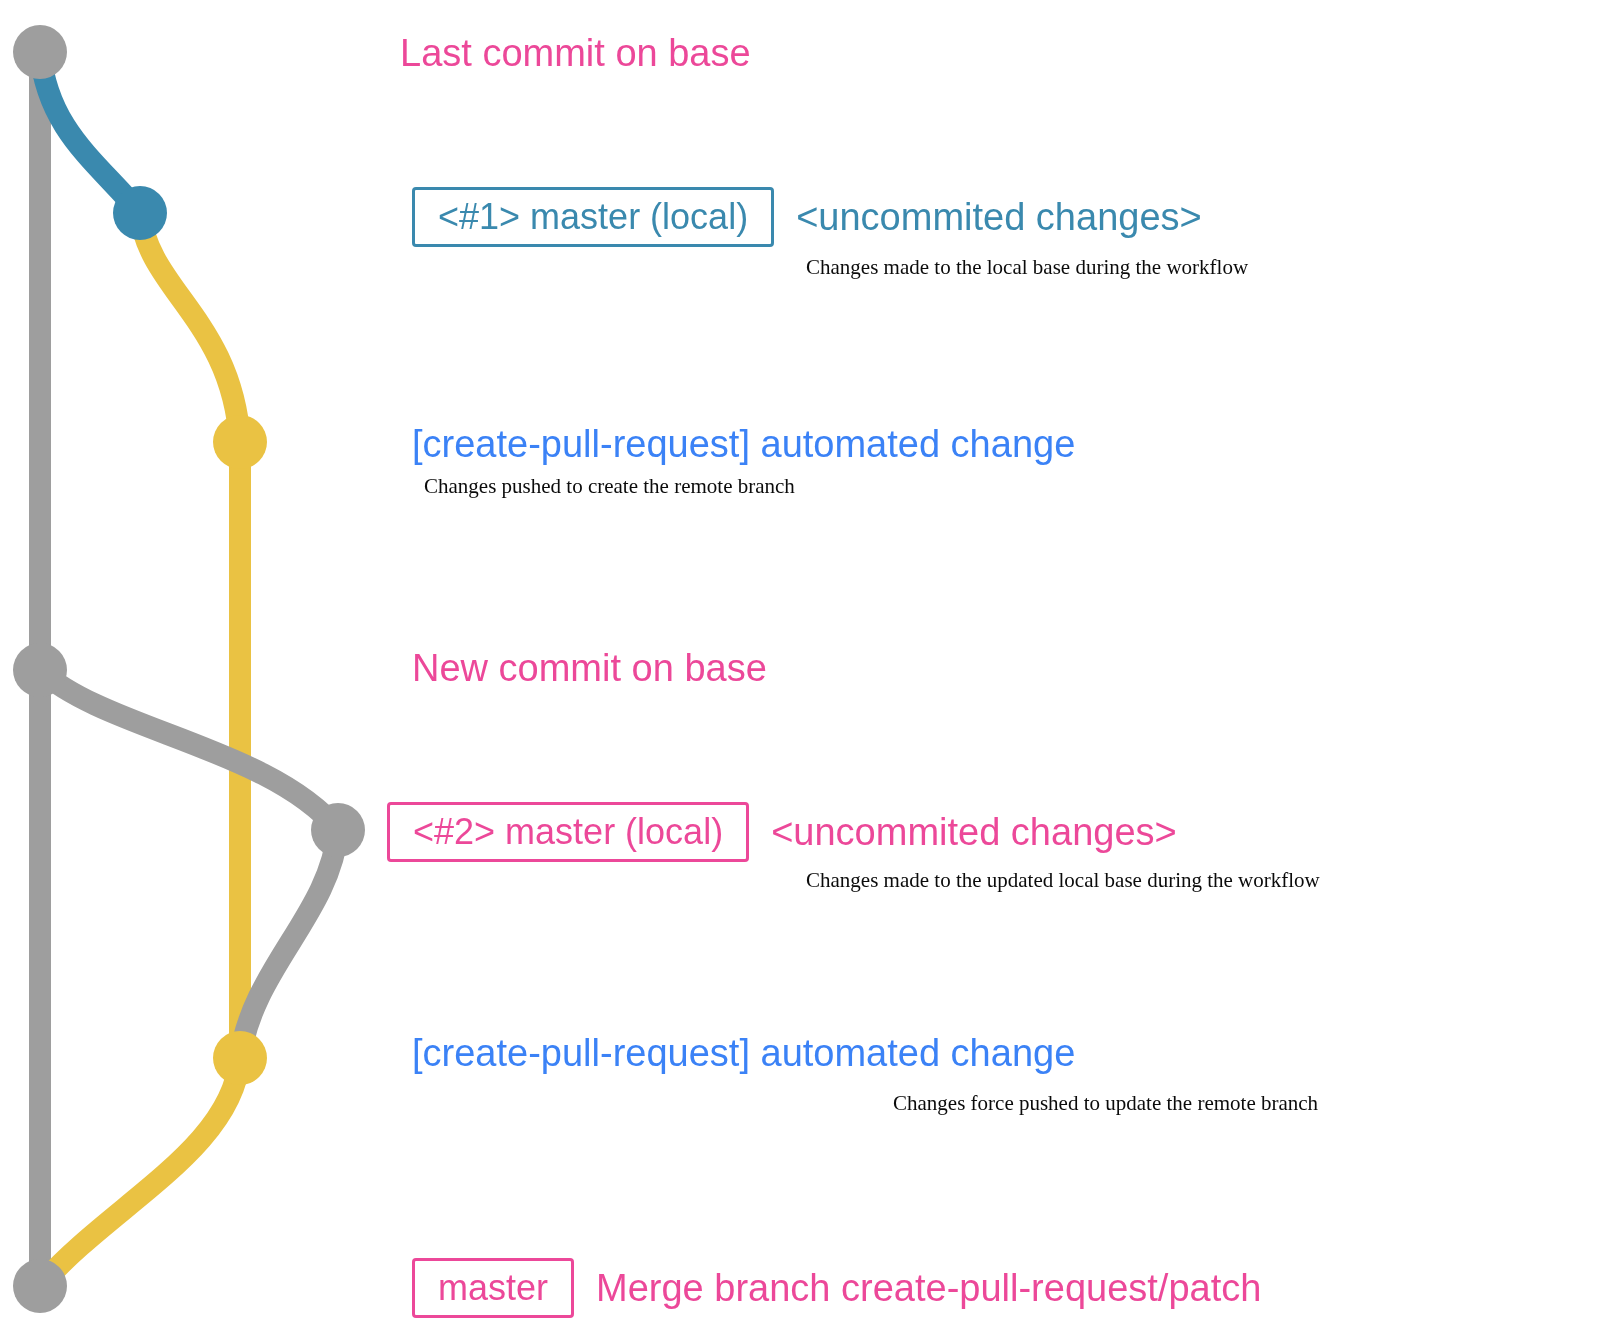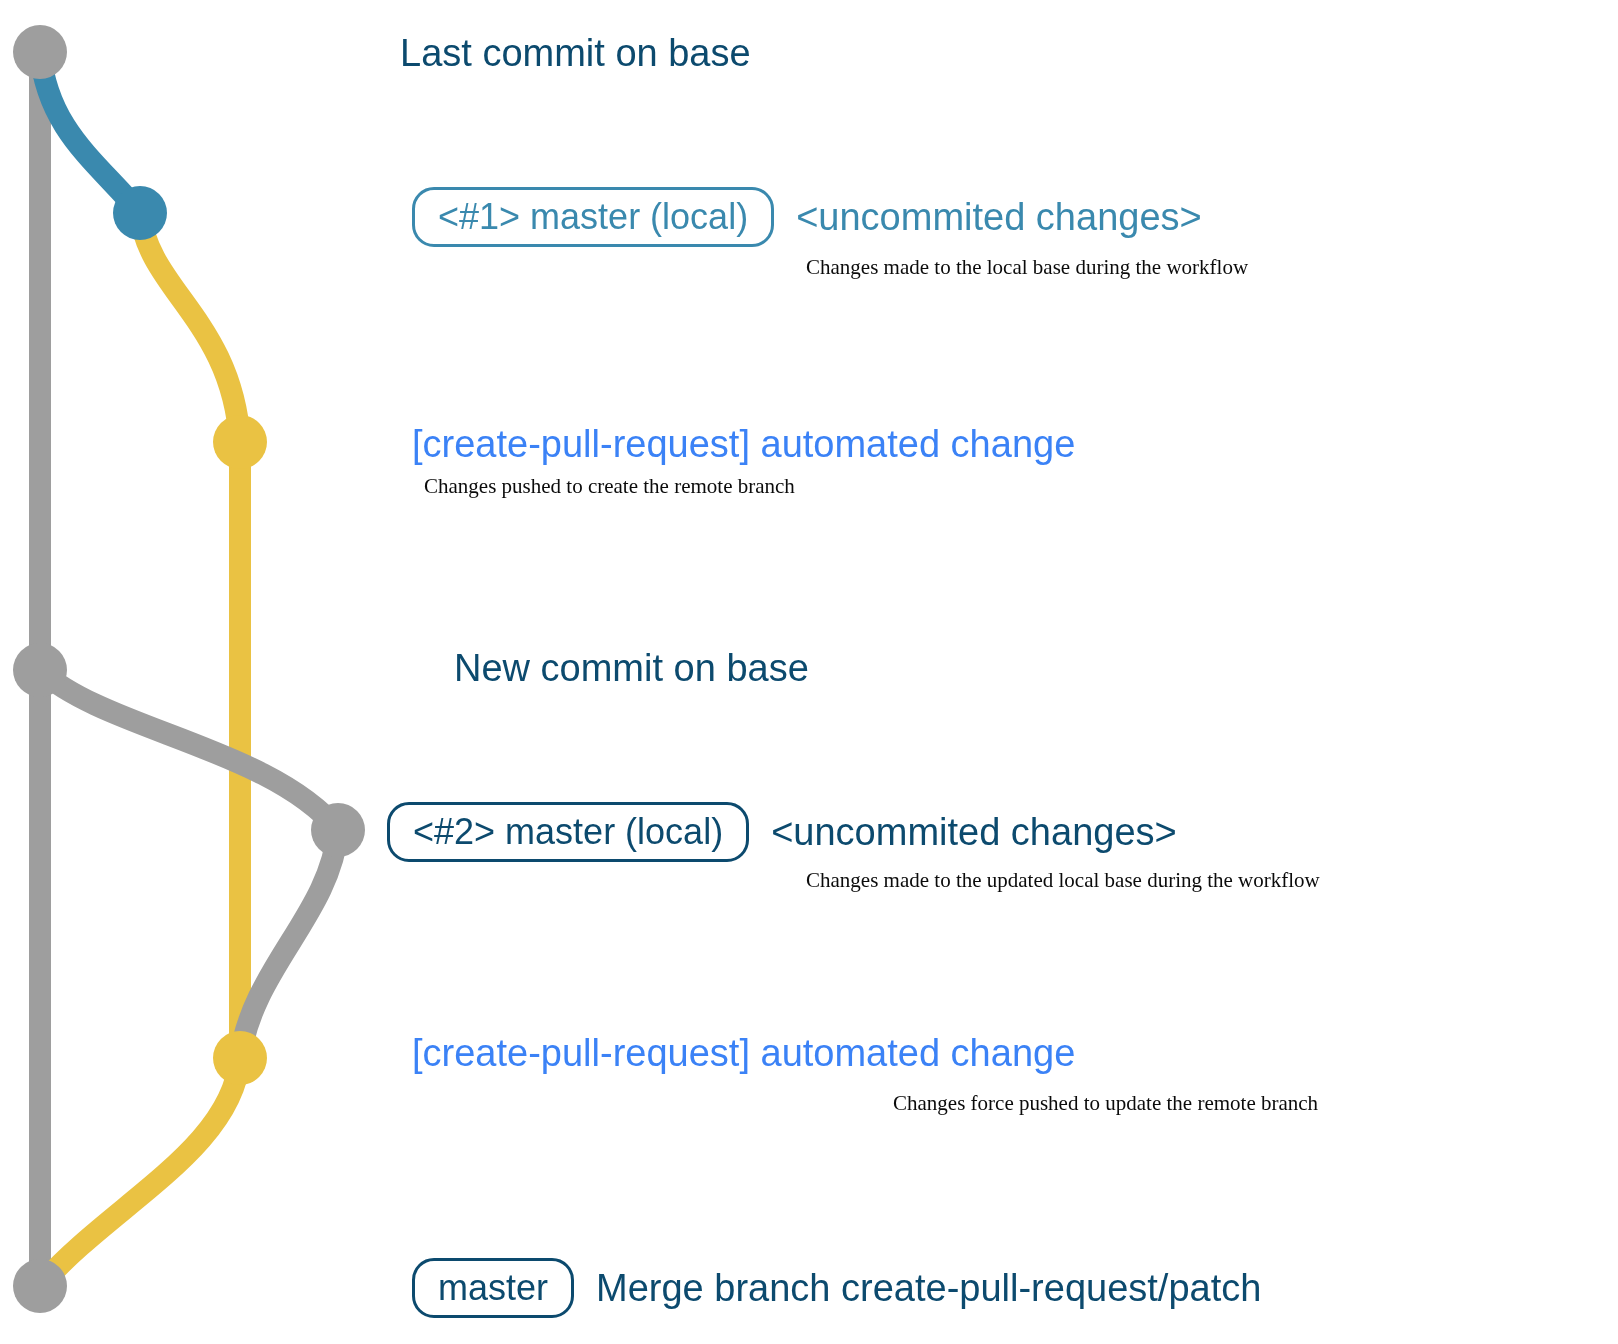"Last commit on base" .c-gray { color: #0c4a6e -> #ec4899 }
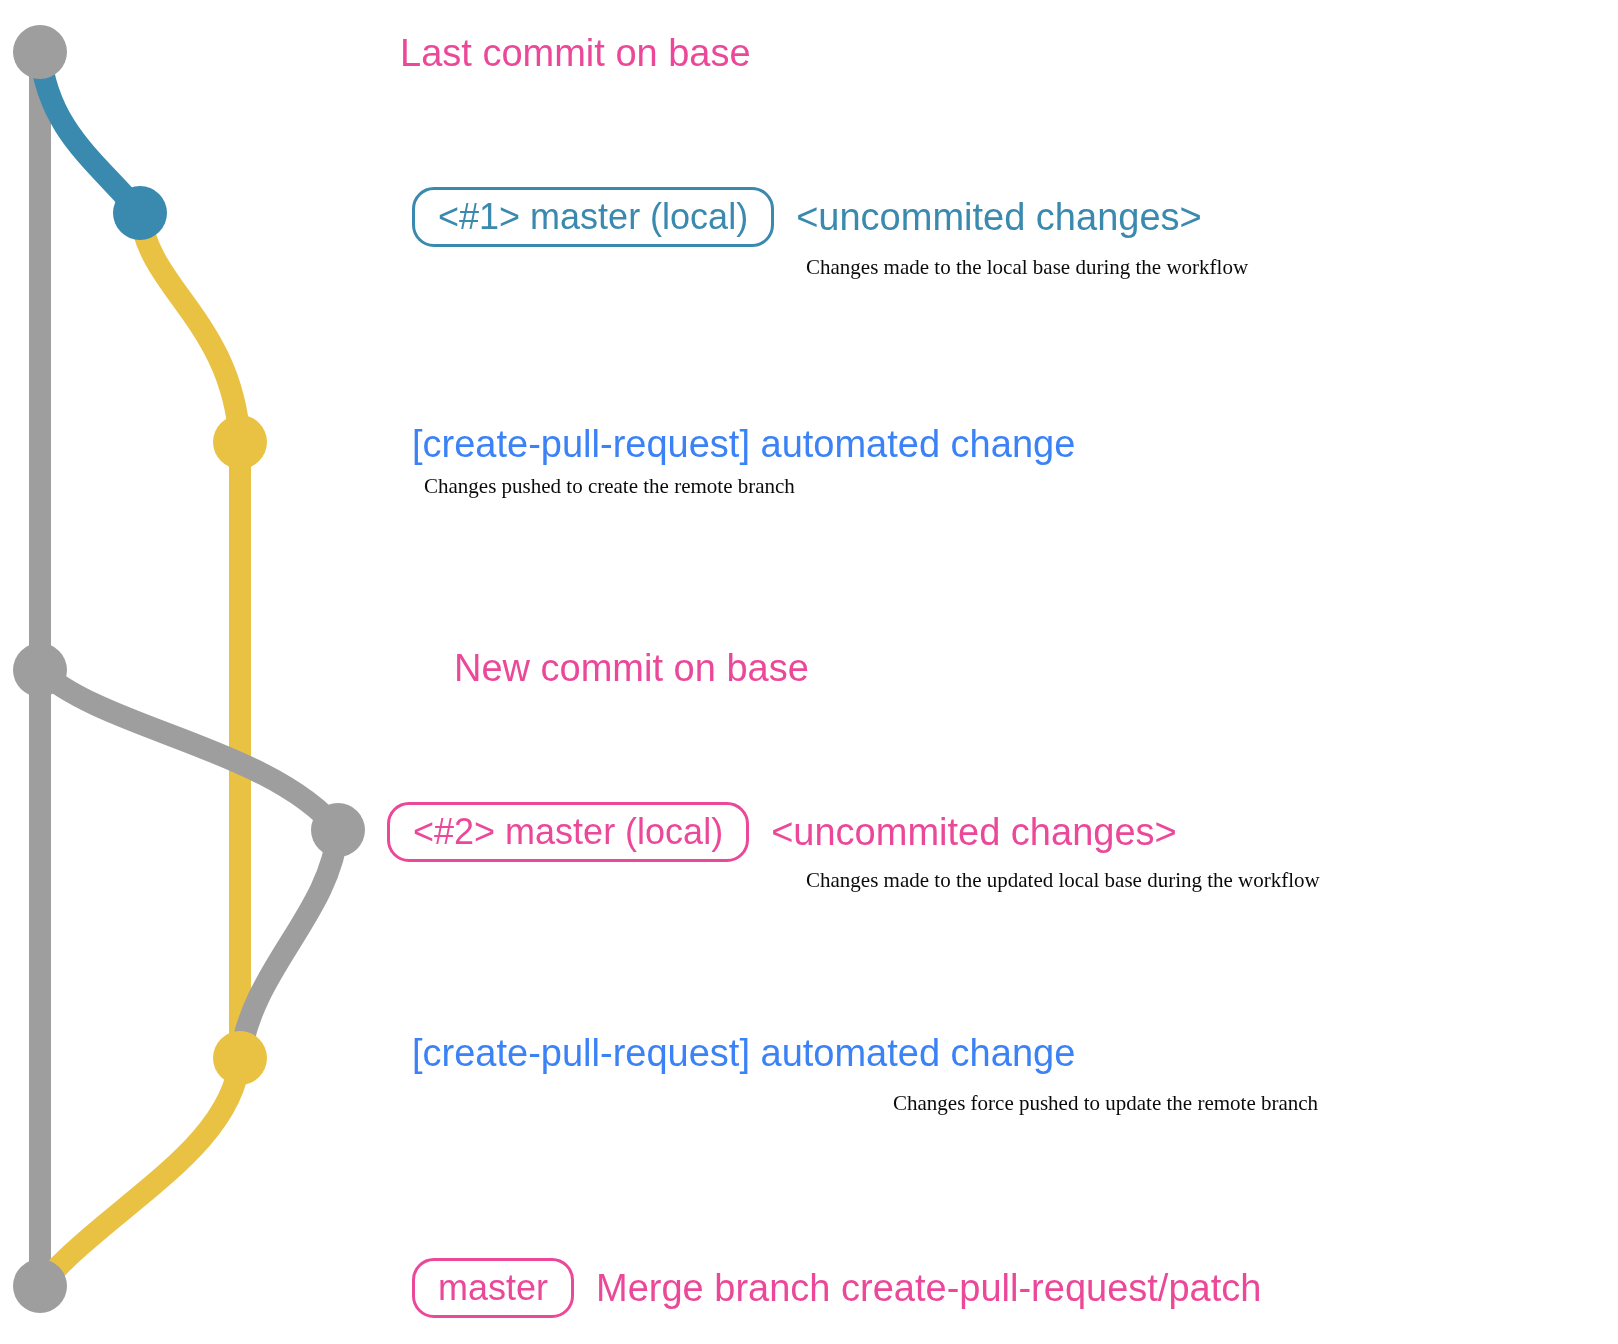"<#1> master (local)" .tag { border-radius: 22px -> 4px }
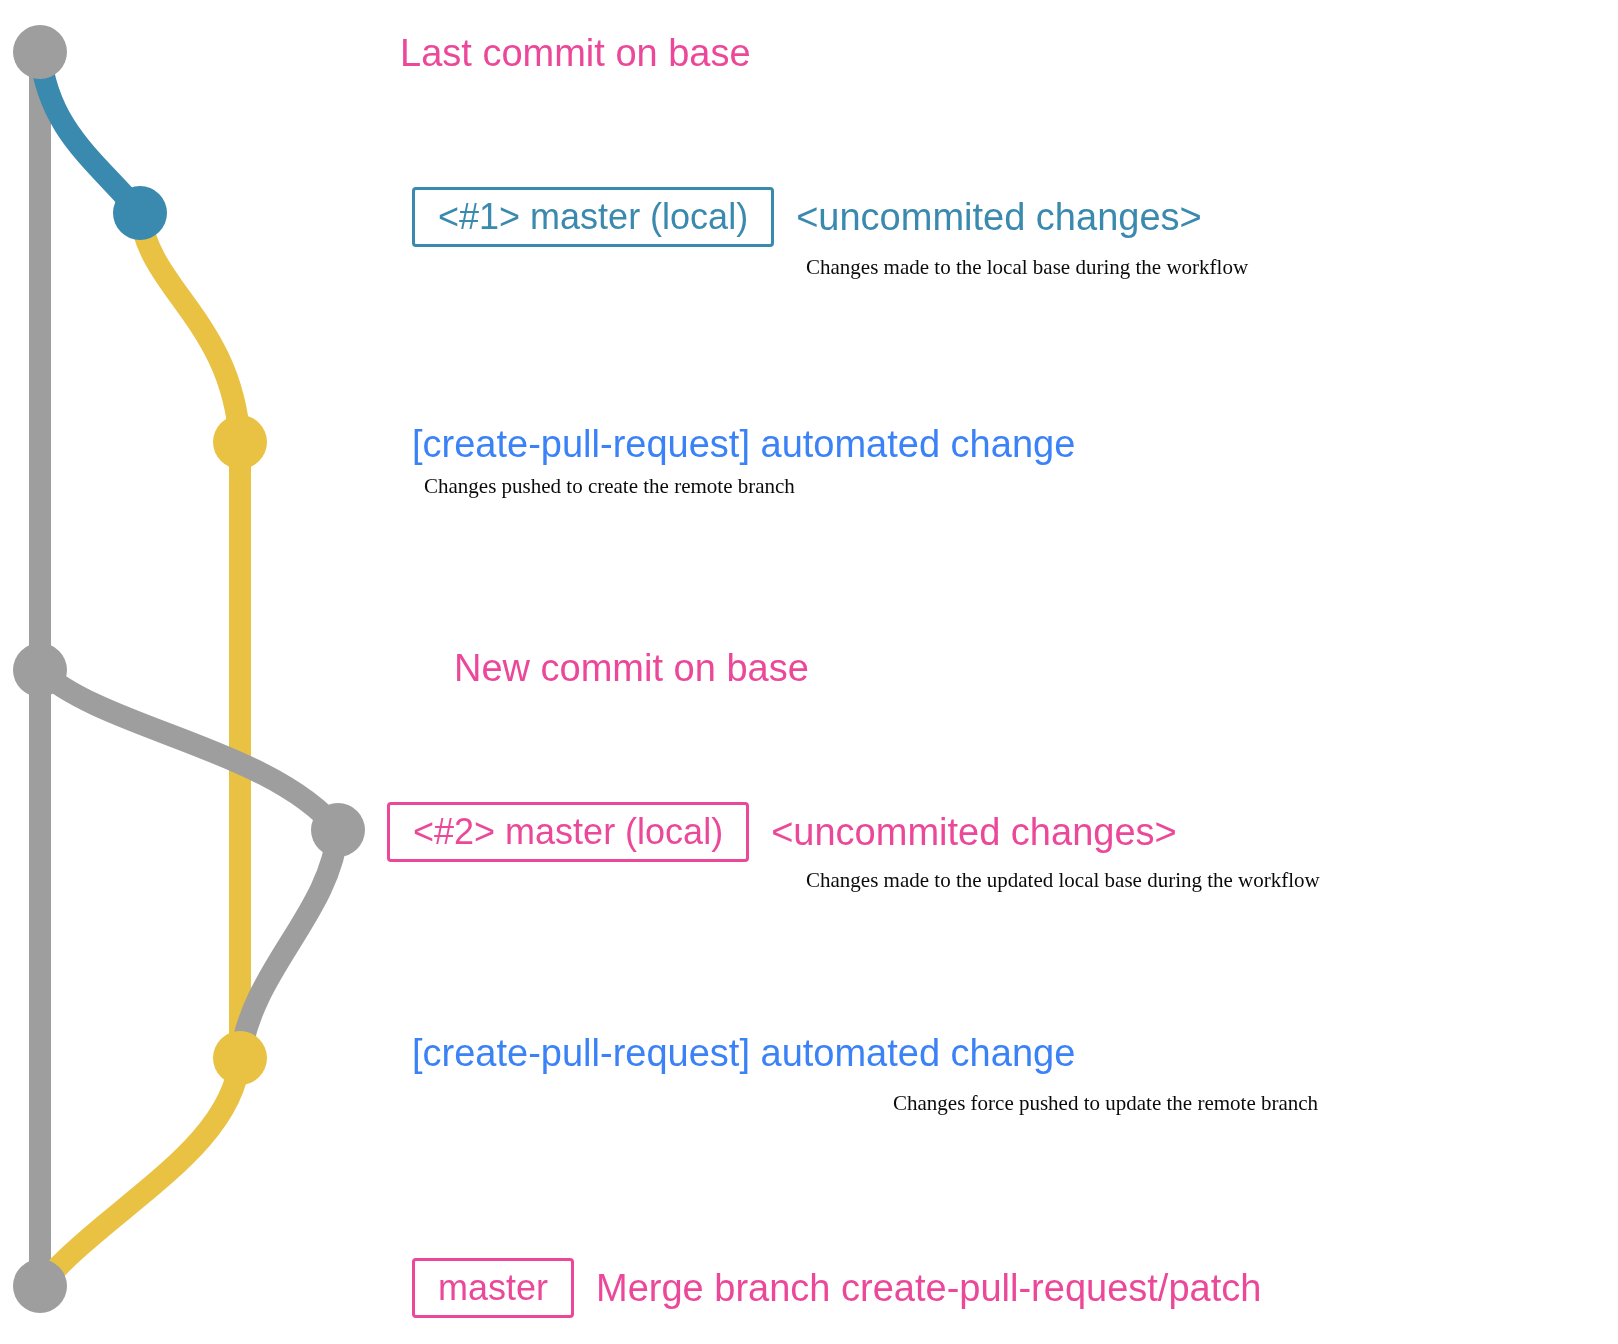"New commit on base" .r-new { margin-left: 42px -> none }
